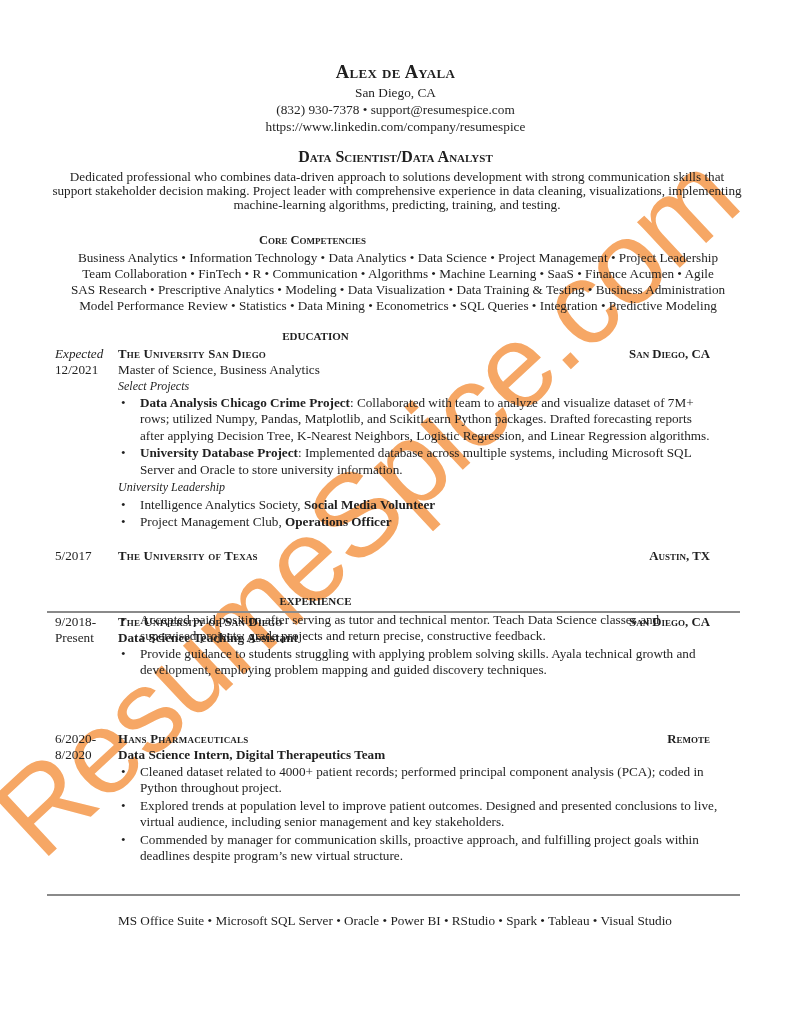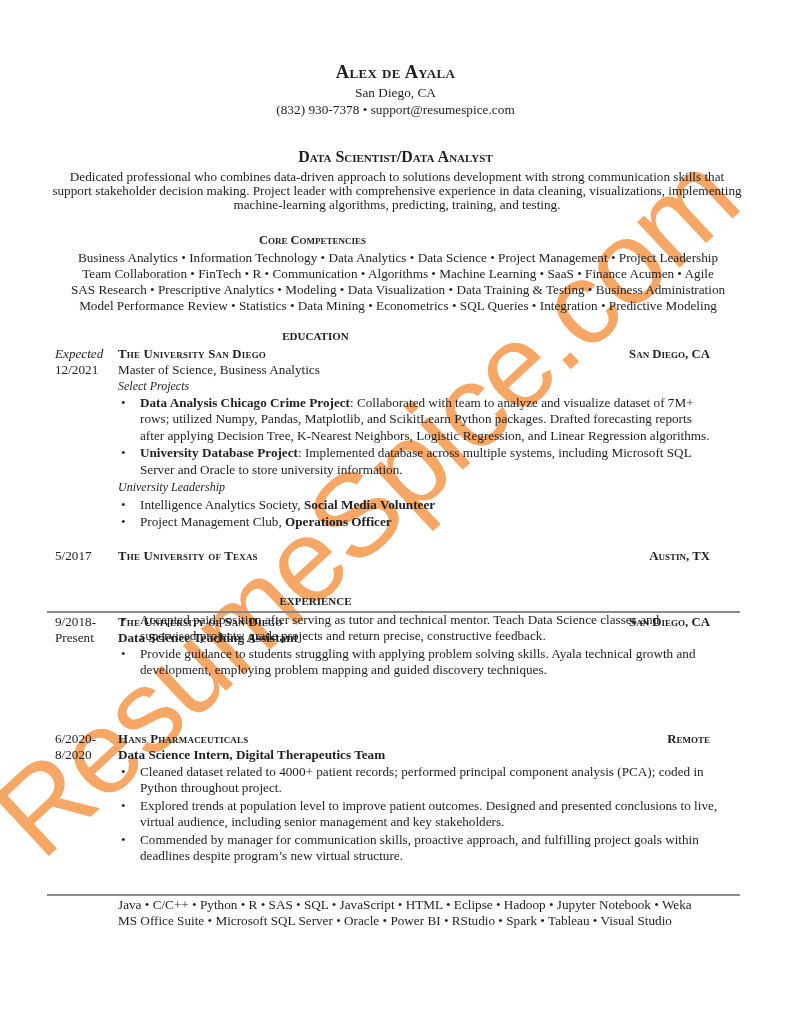"https://www.linkedin.com/company/resumes" div.contact-line { html: none -> <div>https://www.linkedin.com/company/resumespice</div> }
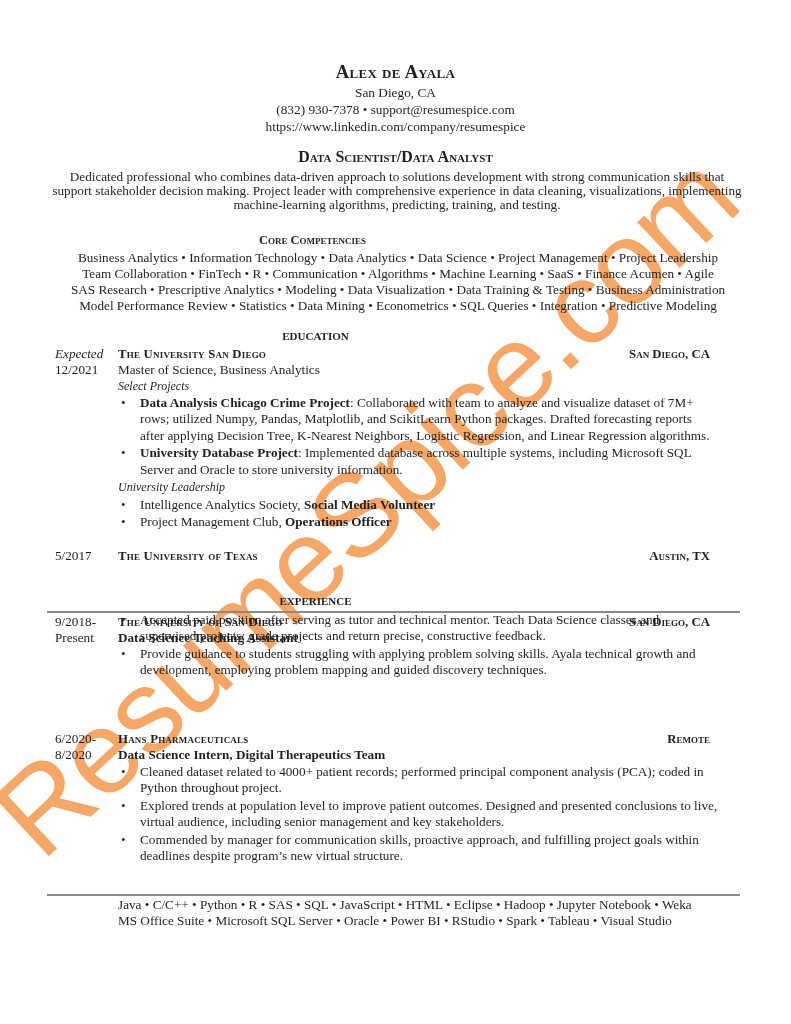"Java • C/C++ • Python" div.tech-line { html: <div>Java • C/C++ • Python • R • SAS • SQL • JavaScript • HTML • Eclipse • Hadoop • Jupyter Notebook • Weka</div> -> none }
